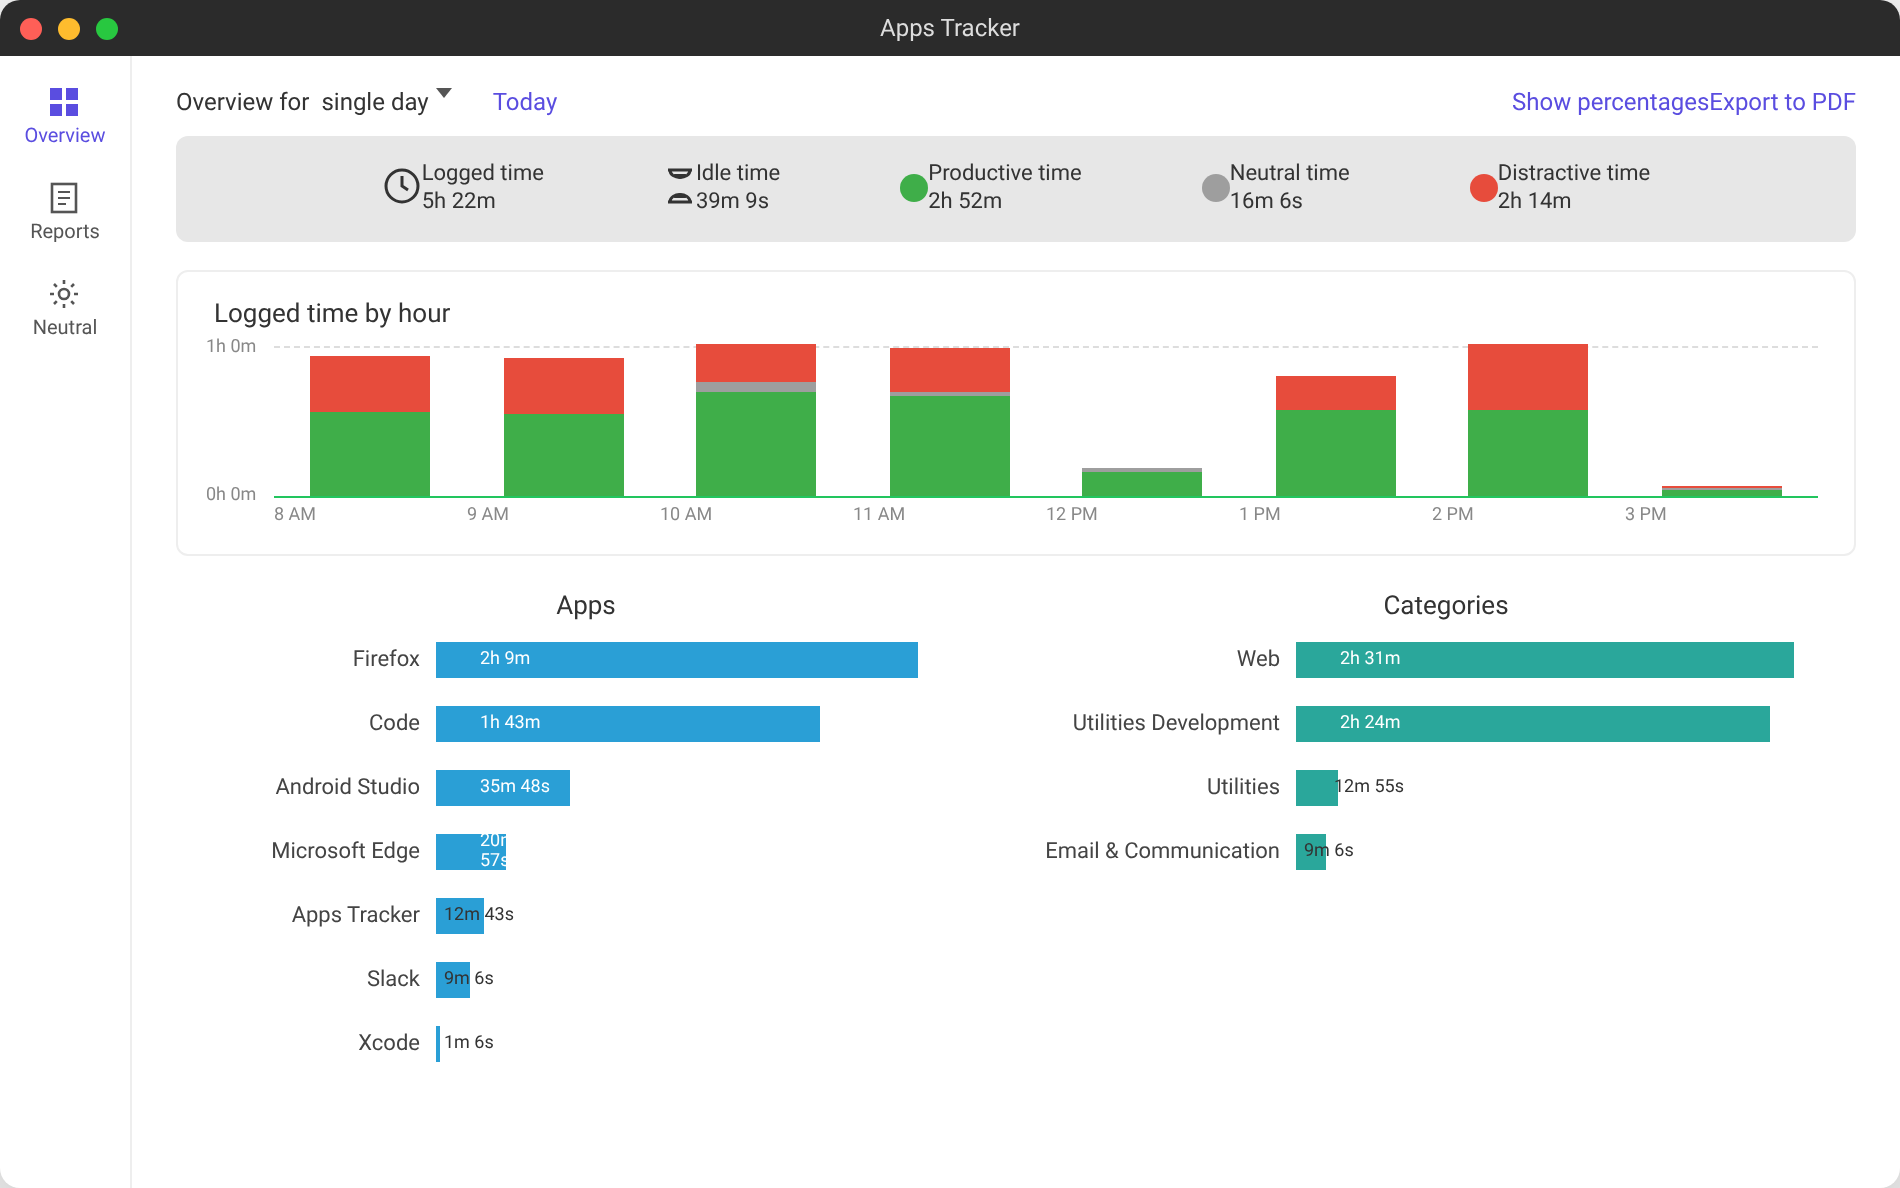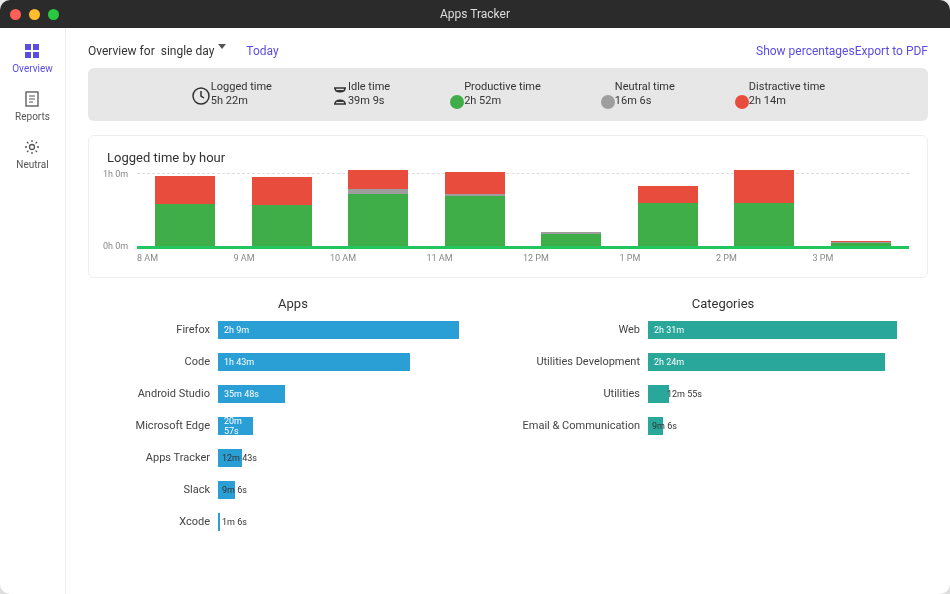"Logged time" .summary-item { align-items: flex-end -> center }
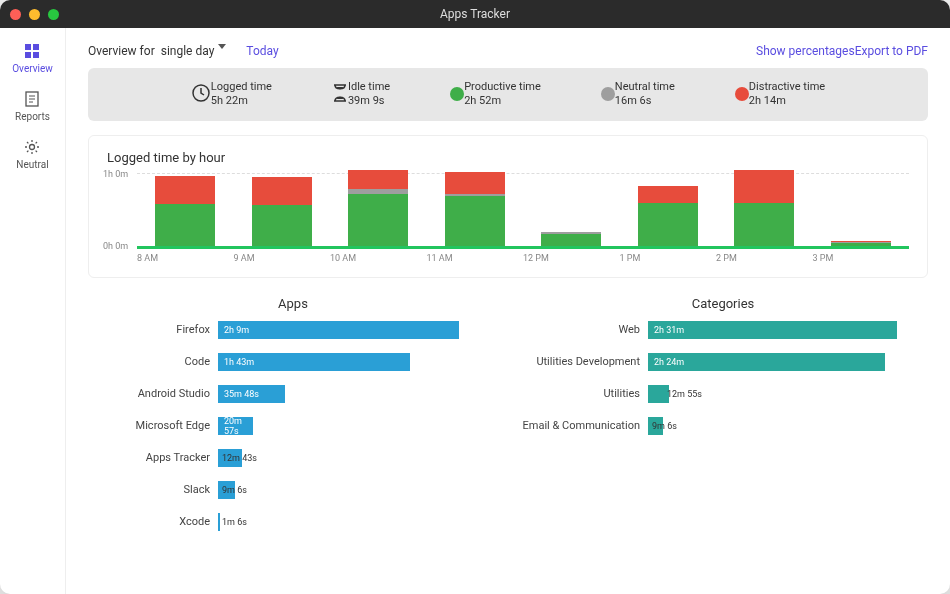"1h 0m" .hour-chart { border-bottom: 3px solid #22c55e -> 1px solid #22c55e }
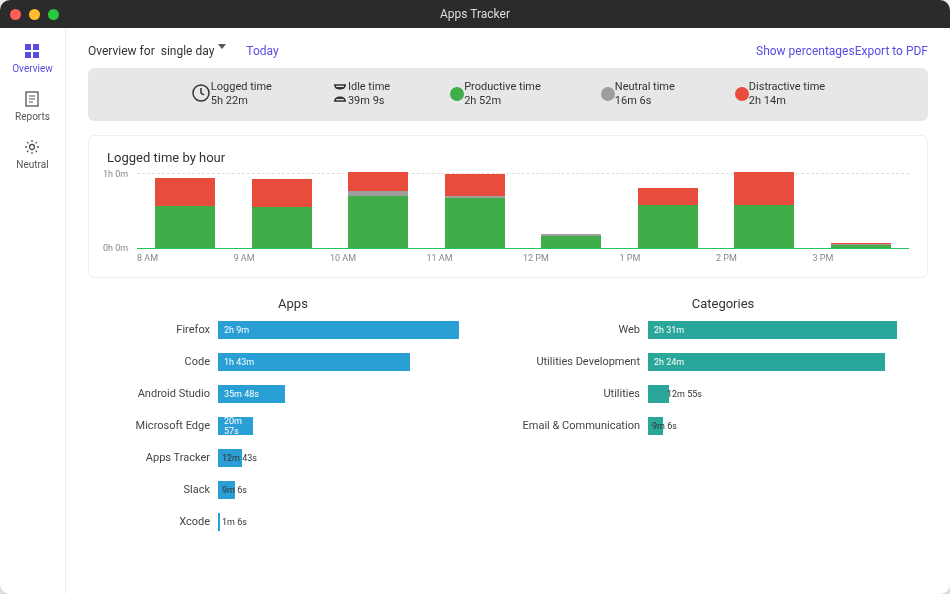"2h 9m" .hbar { padding-left: 6px -> 22px }
